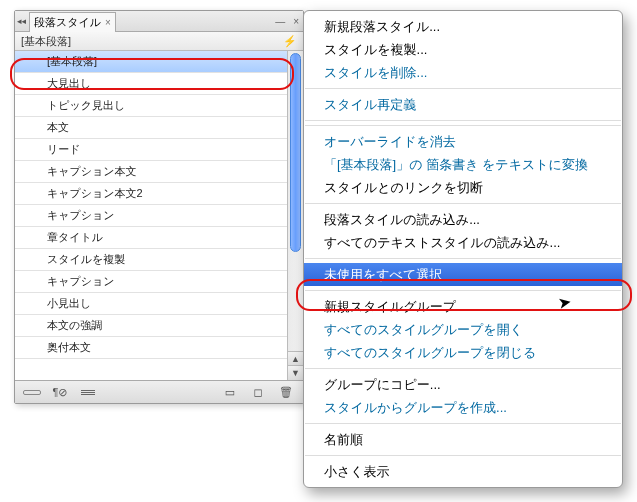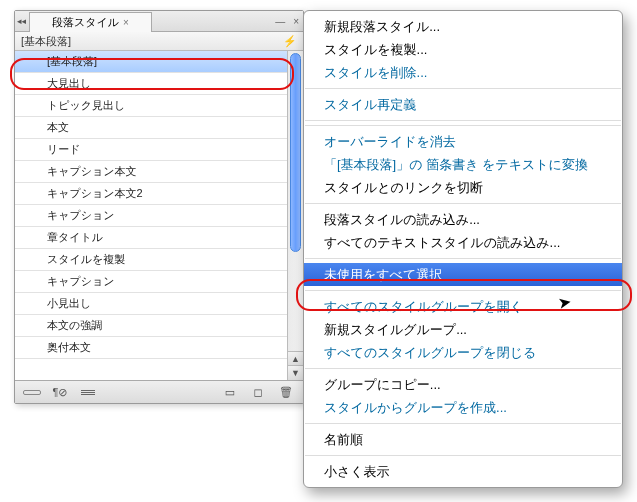"段落スタイル" .tab { padding: 2px 22px -> 2px 4px }
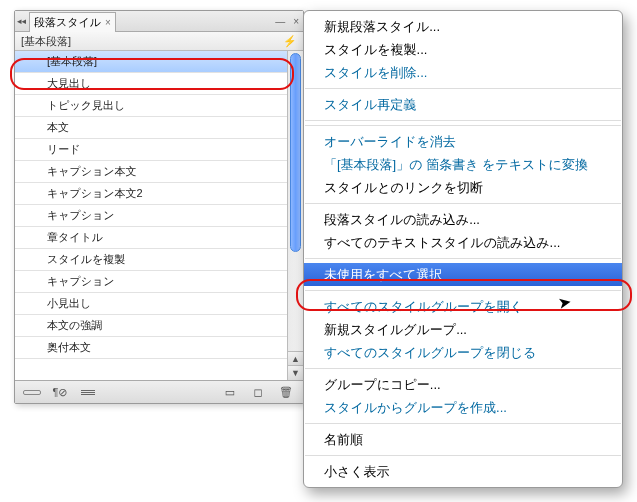"すべてのスタイルグループを開く" div.mi { order: before "新規スタイルグループ..." -> after "新規スタイルグループ..." }
